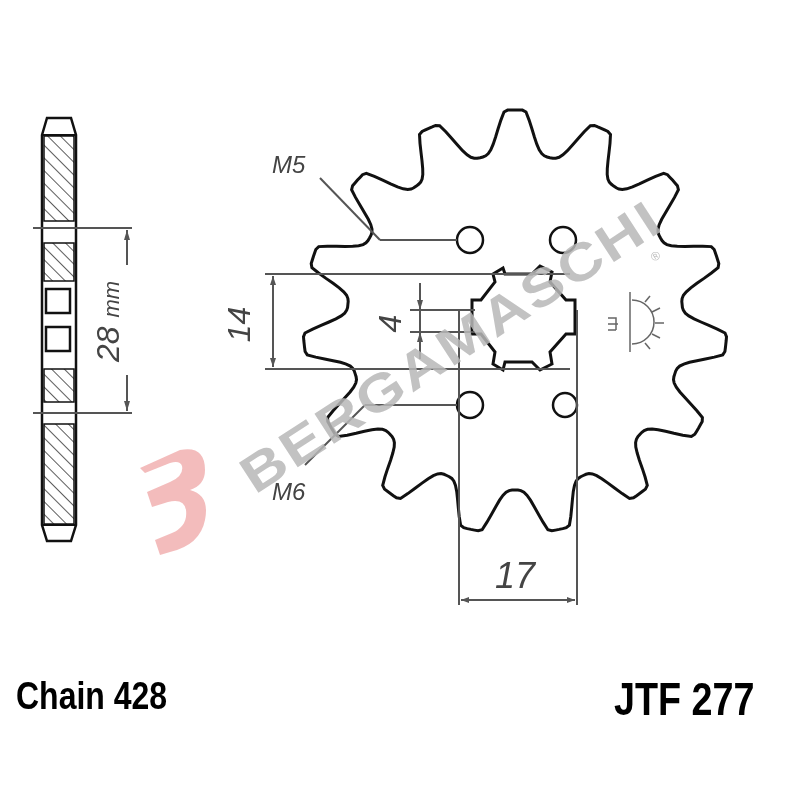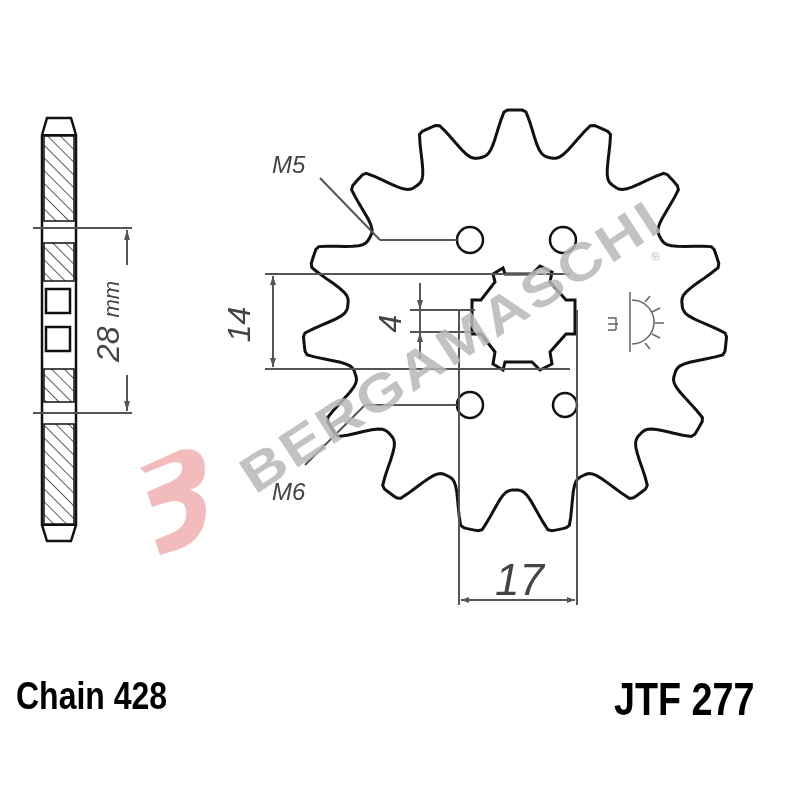"17" div.dim { font-size: 44px -> 36px }
